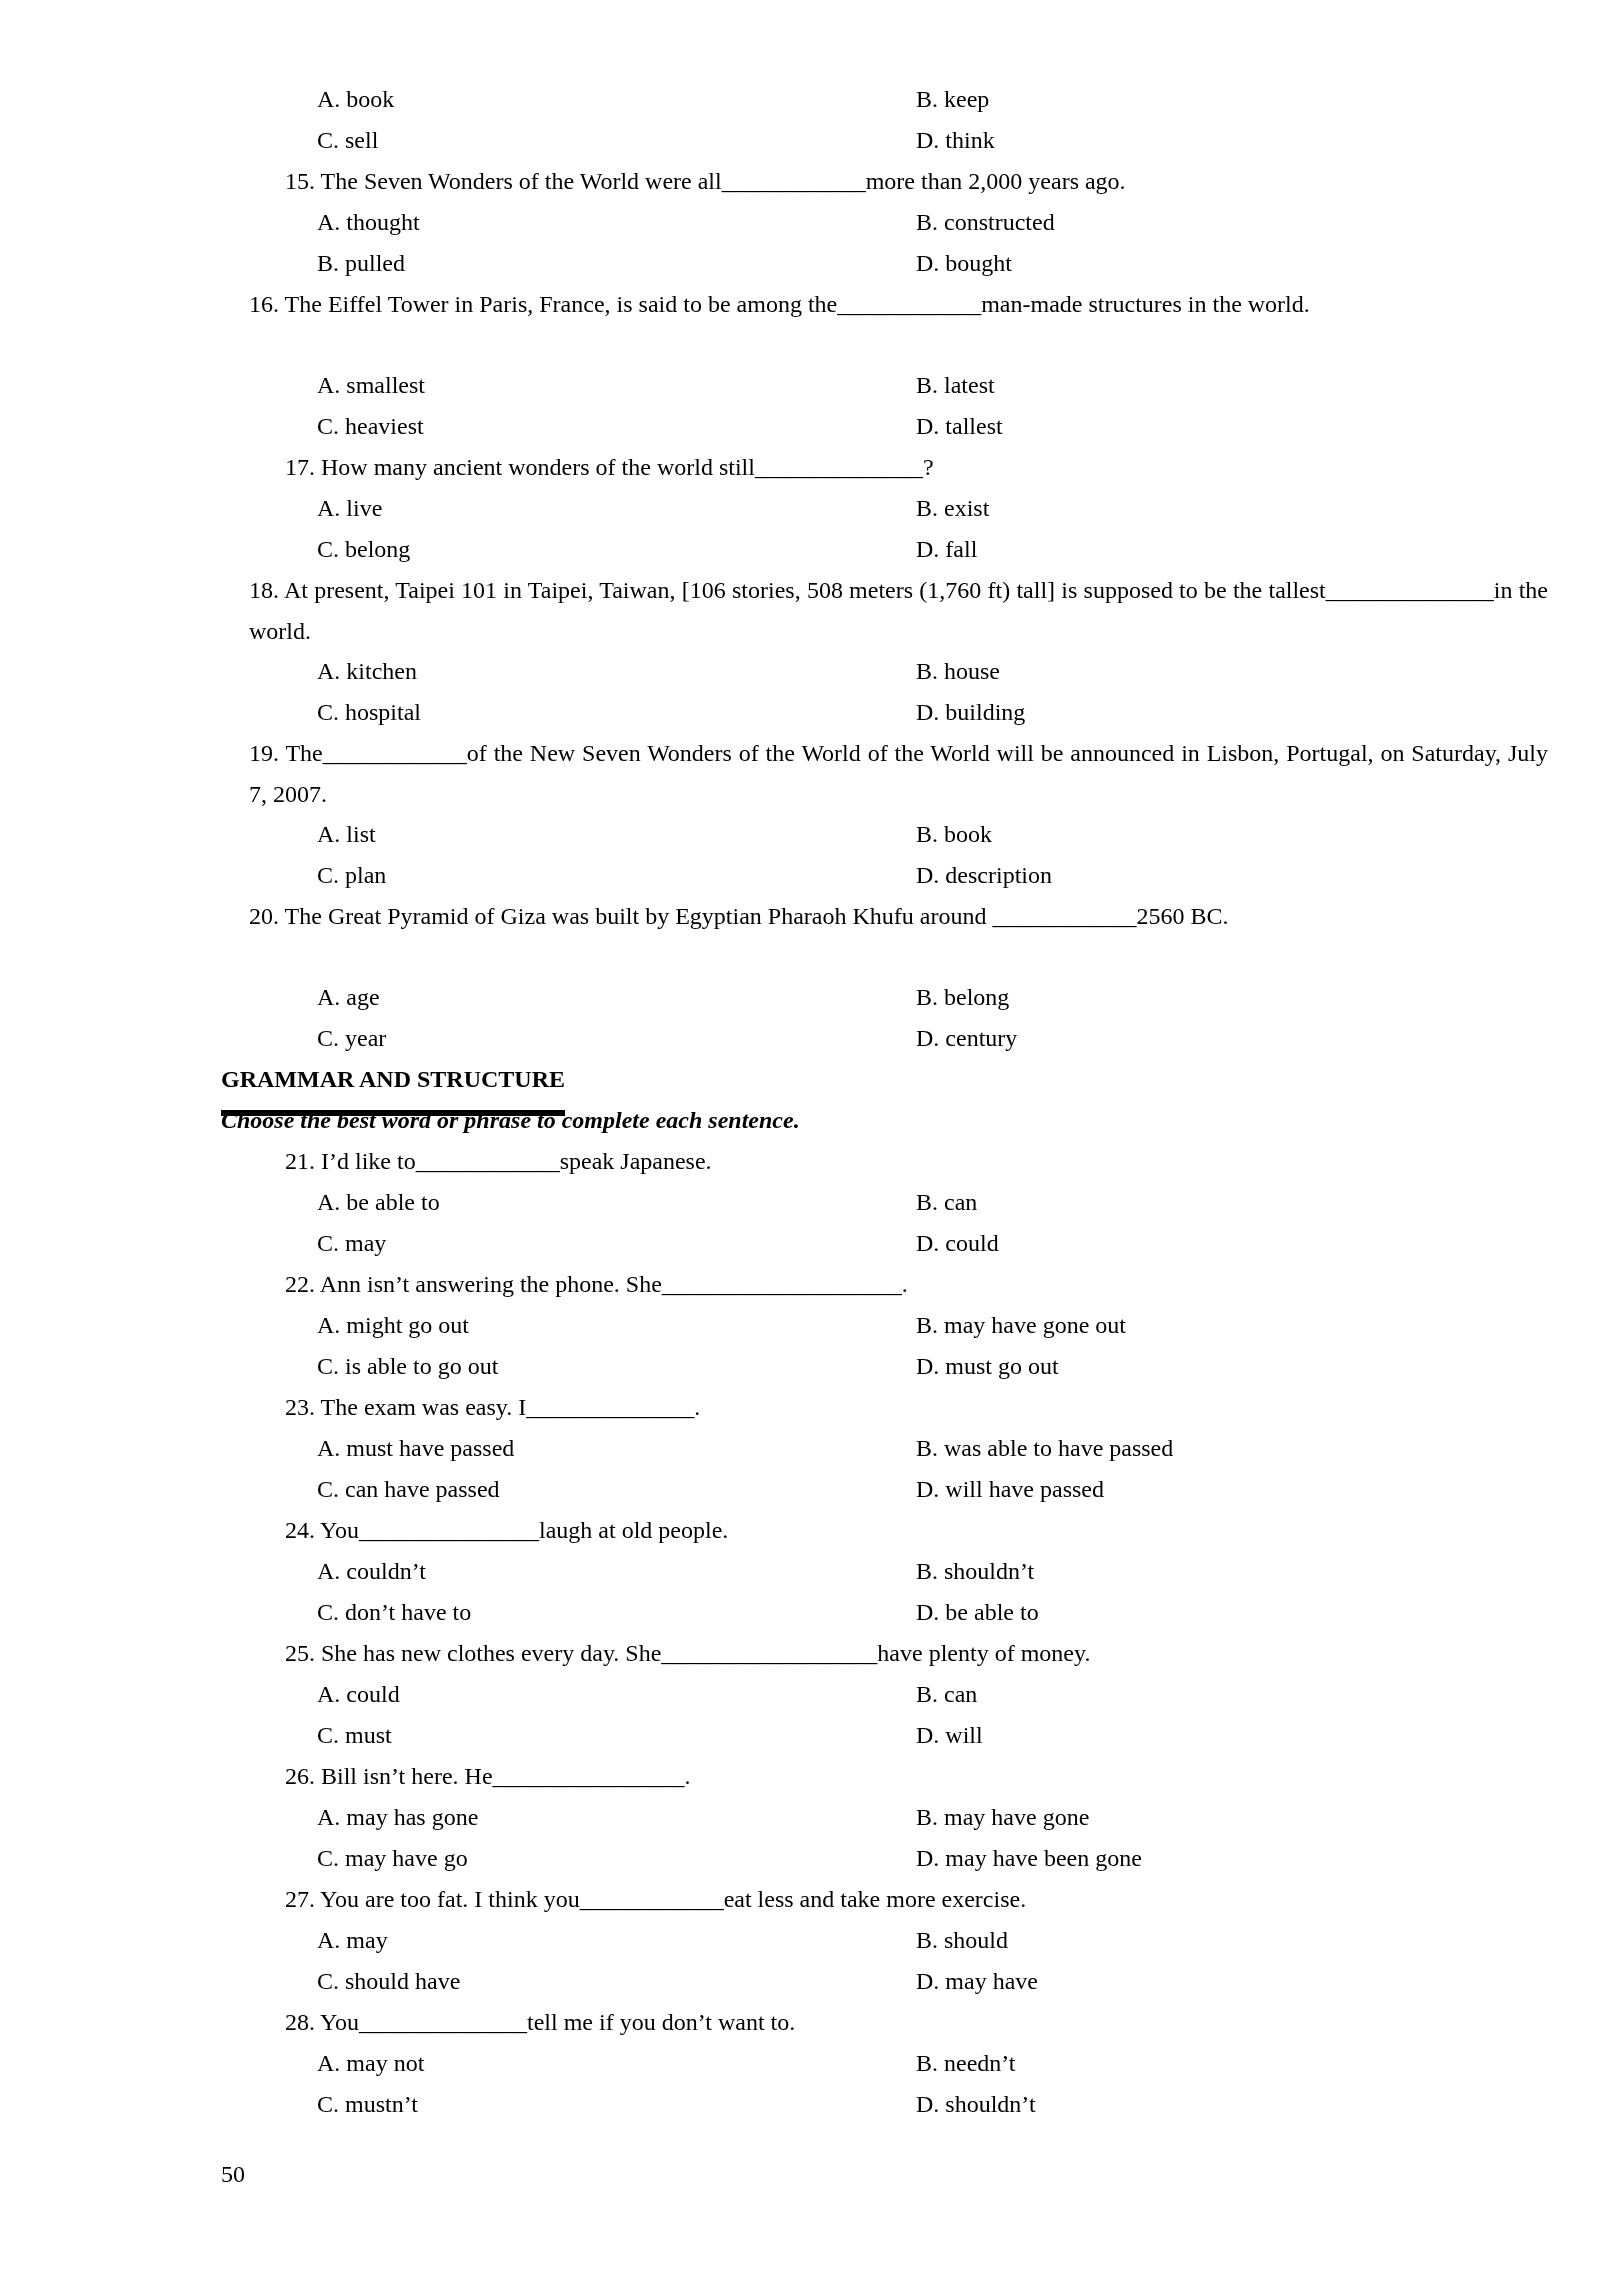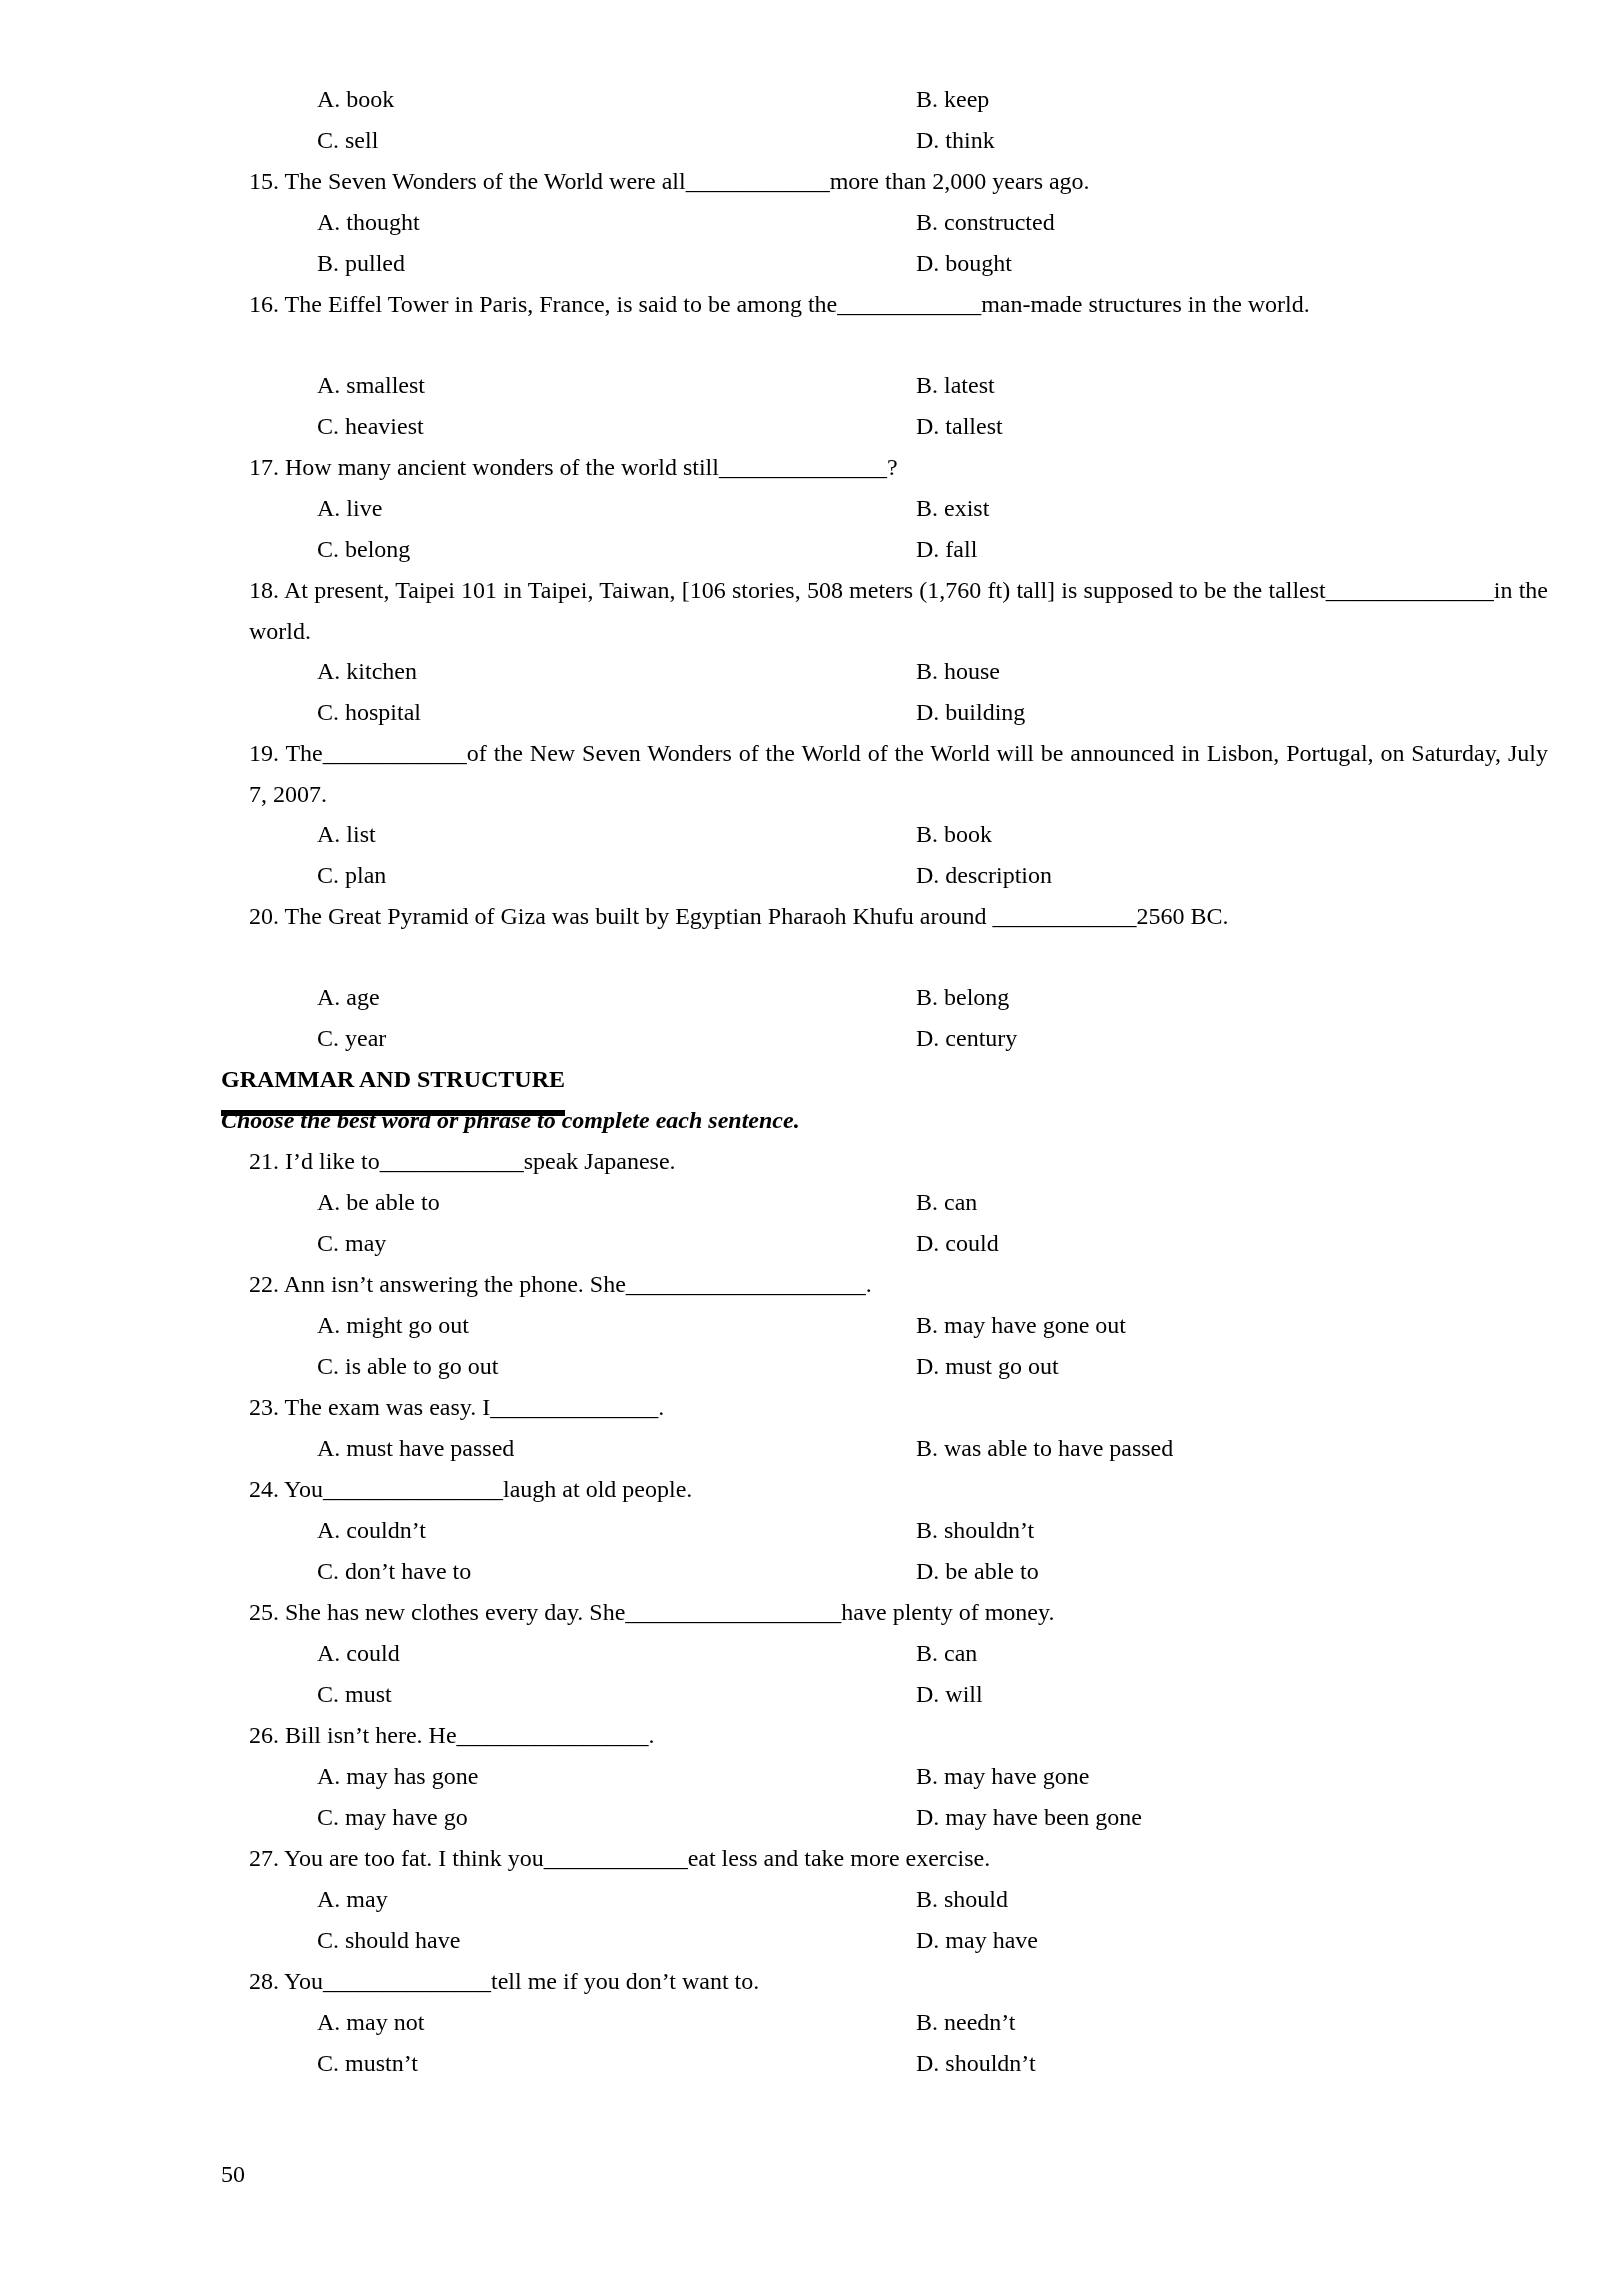"15. The Seven Wonders of" .q { margin-left: 28px -> 64px }
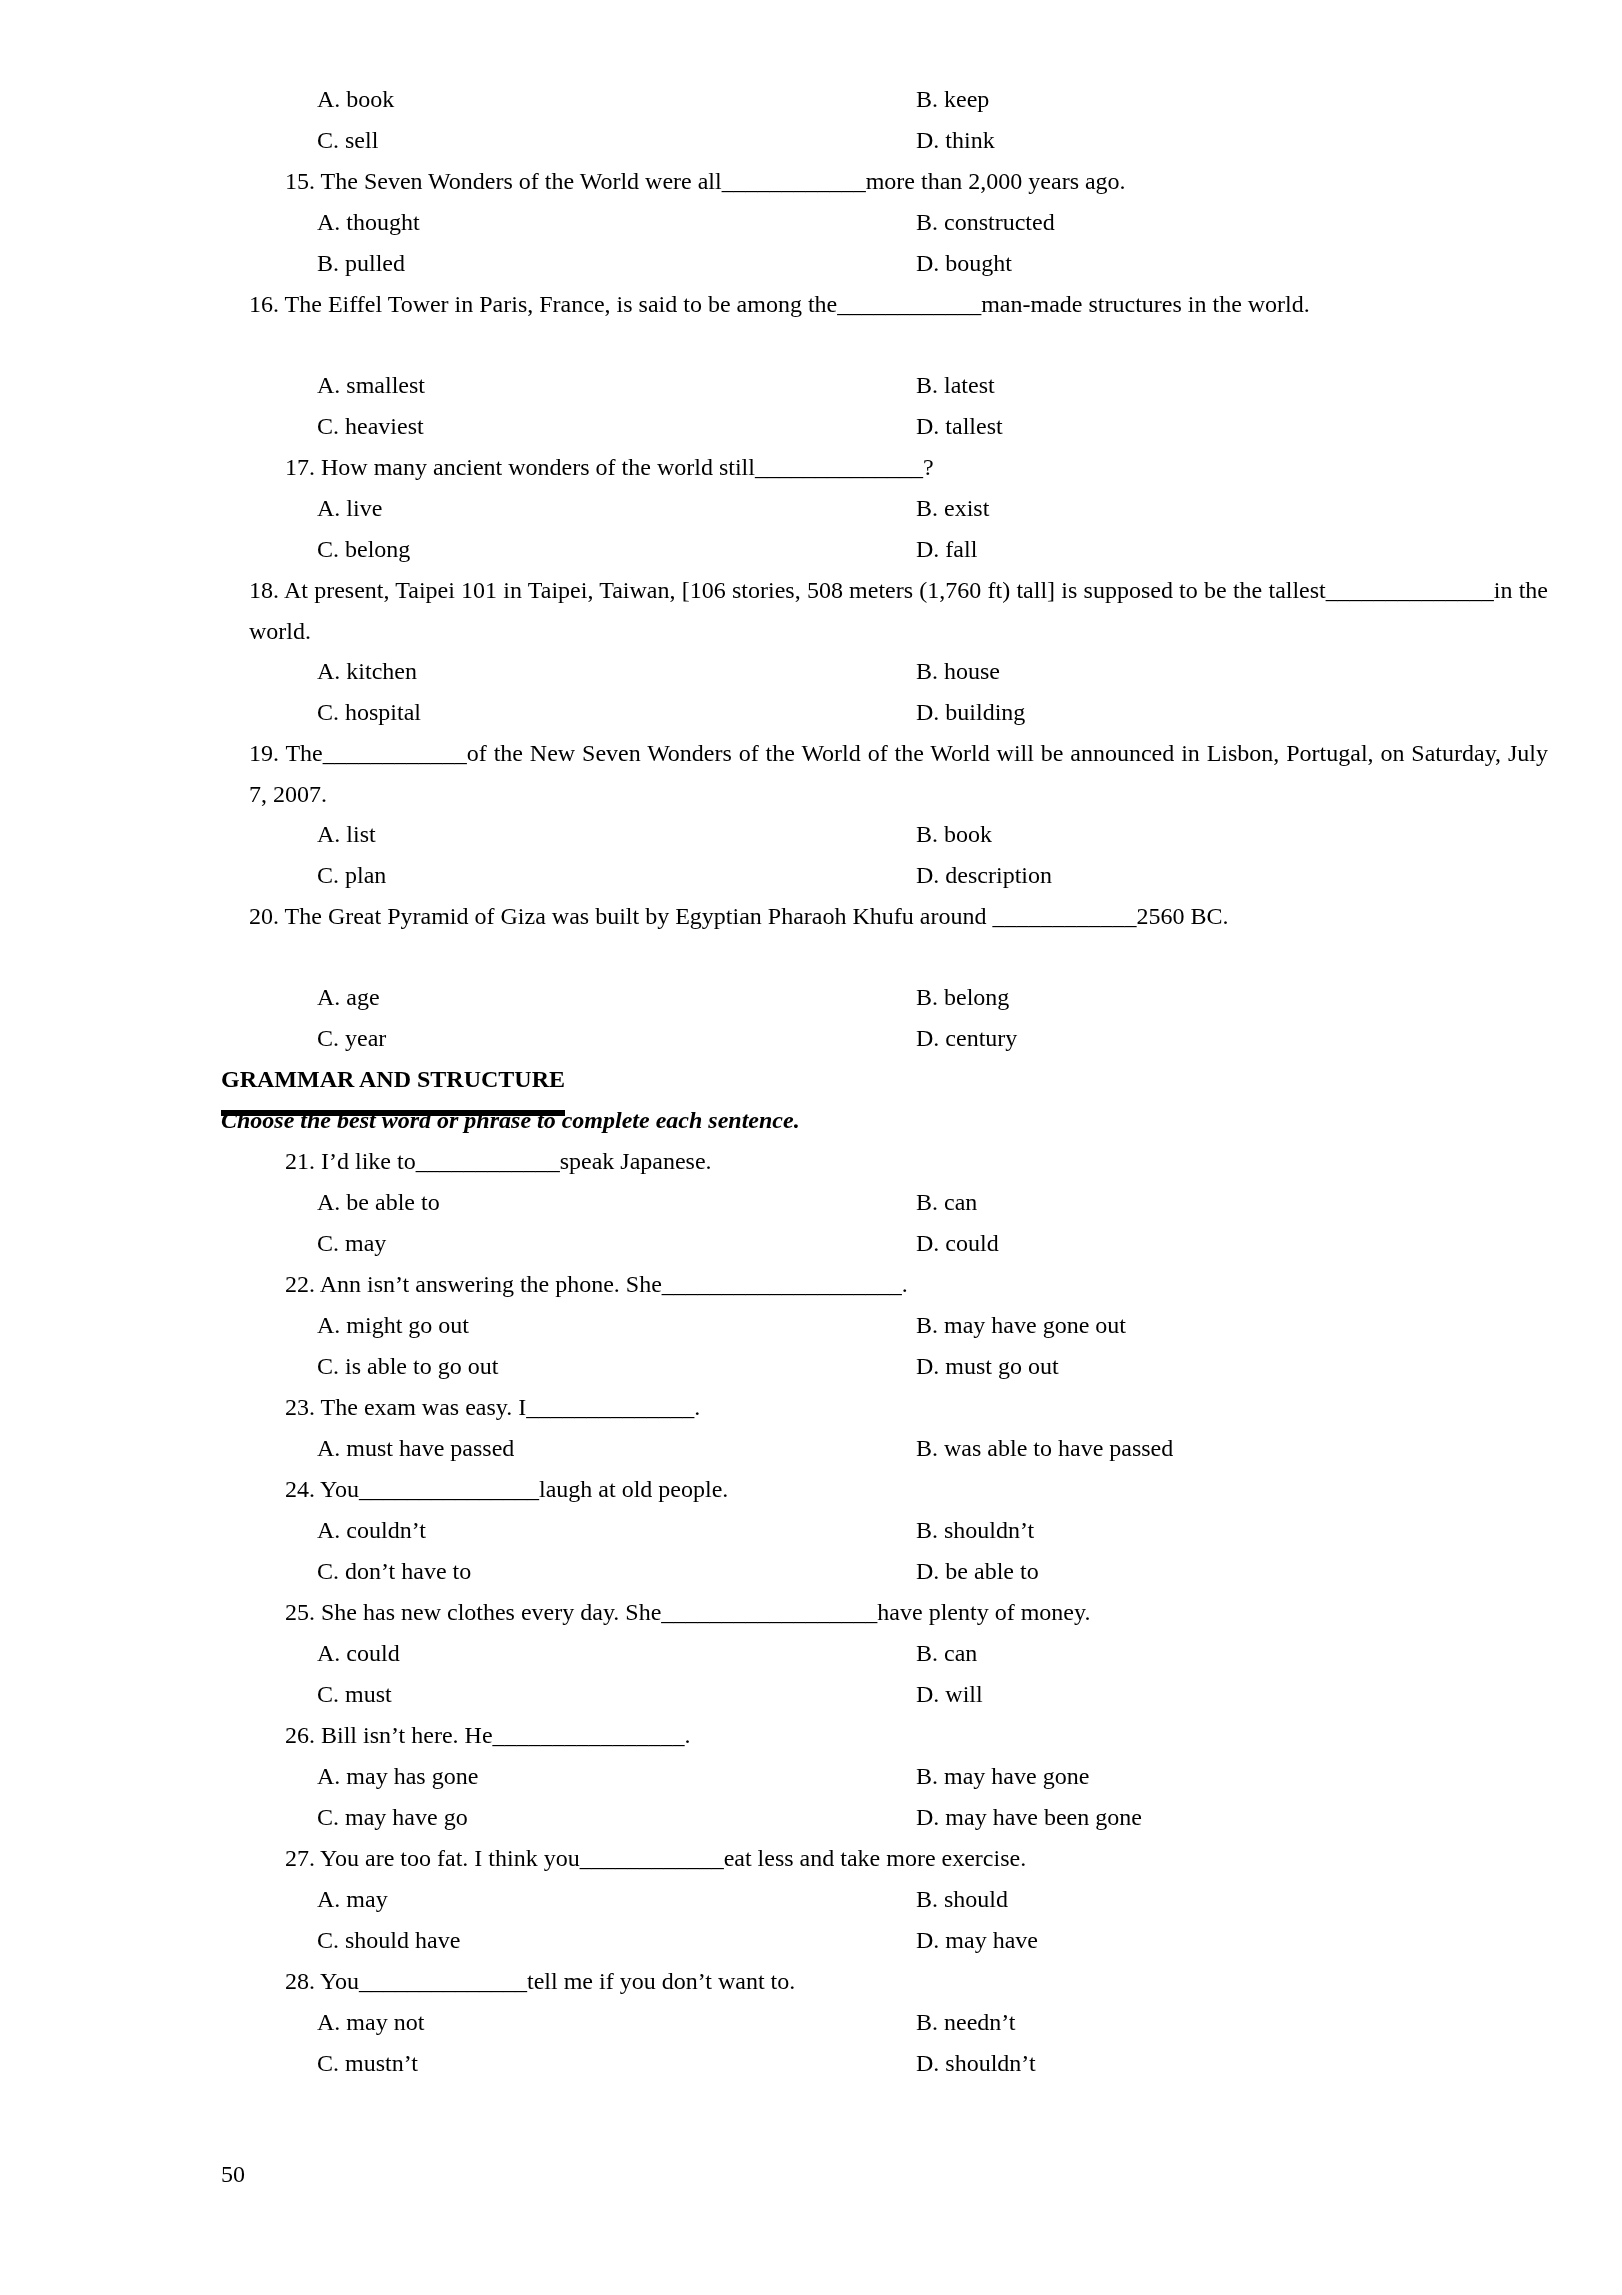"C. can have passed" div.line { html: none -> <div> <span>C. can have passed</span> <span>D. will have passed</span> </div> }
